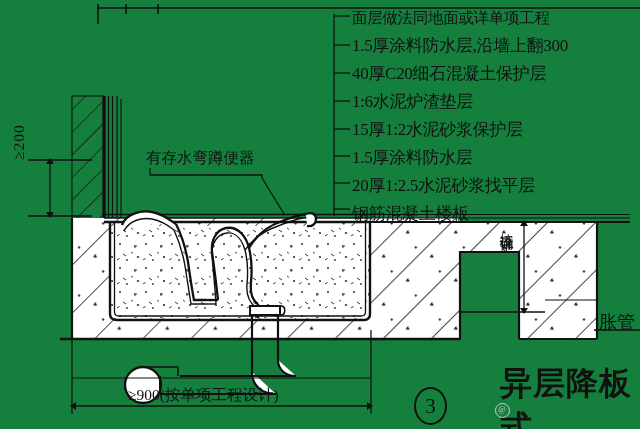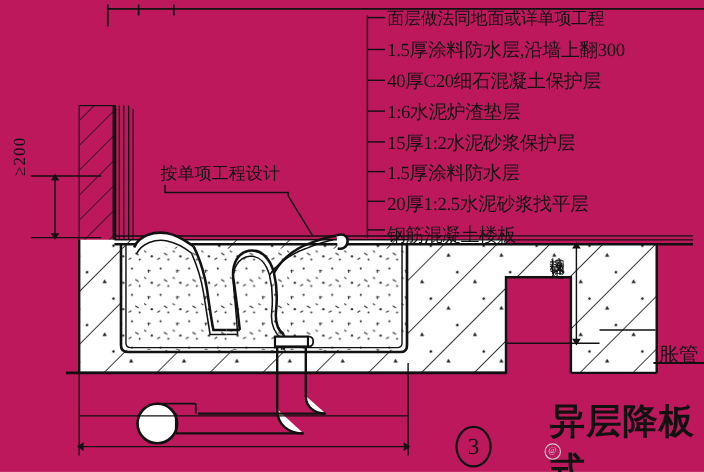"面层做法同地面或详单项工程" #sheet { background: #be185d -> #15803d }
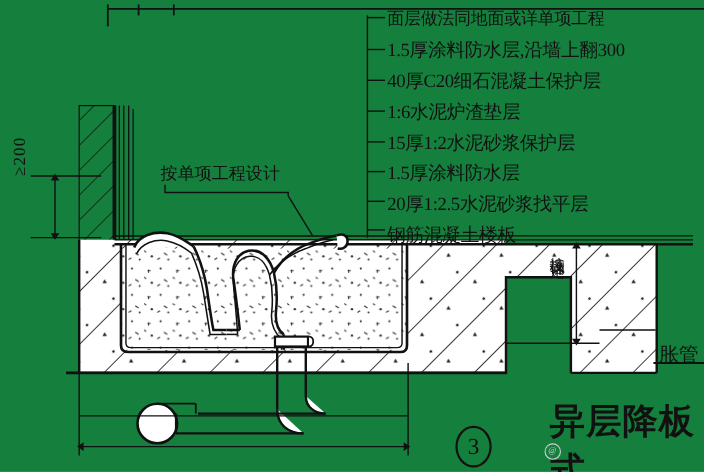"按单项工程设计" div.lbl { text: 按单项工程设计 -> 有存水弯蹲便器 }
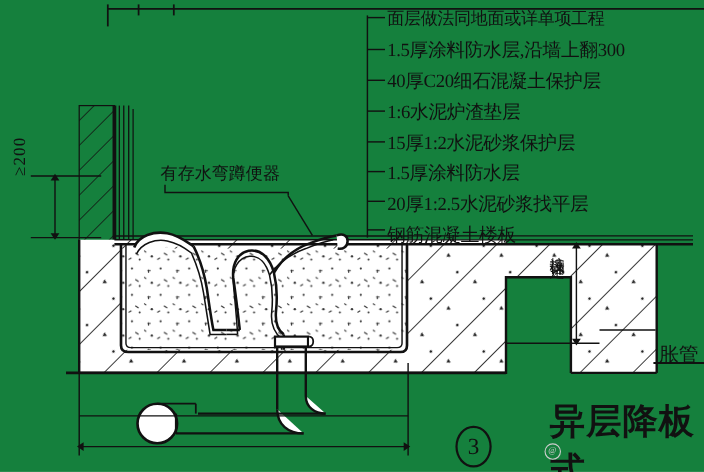"≥900(按单项工程设计)" div.lbl { html: none -> <div>≥900(按单项工程设计)</div> }
